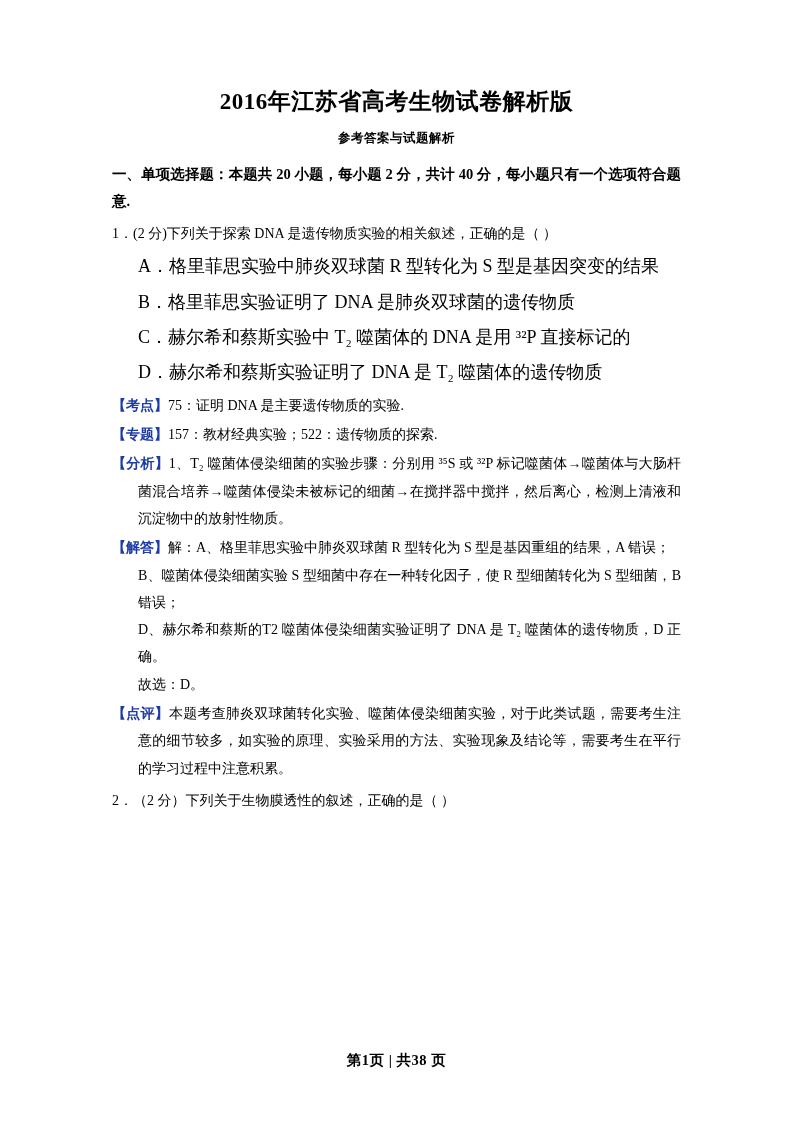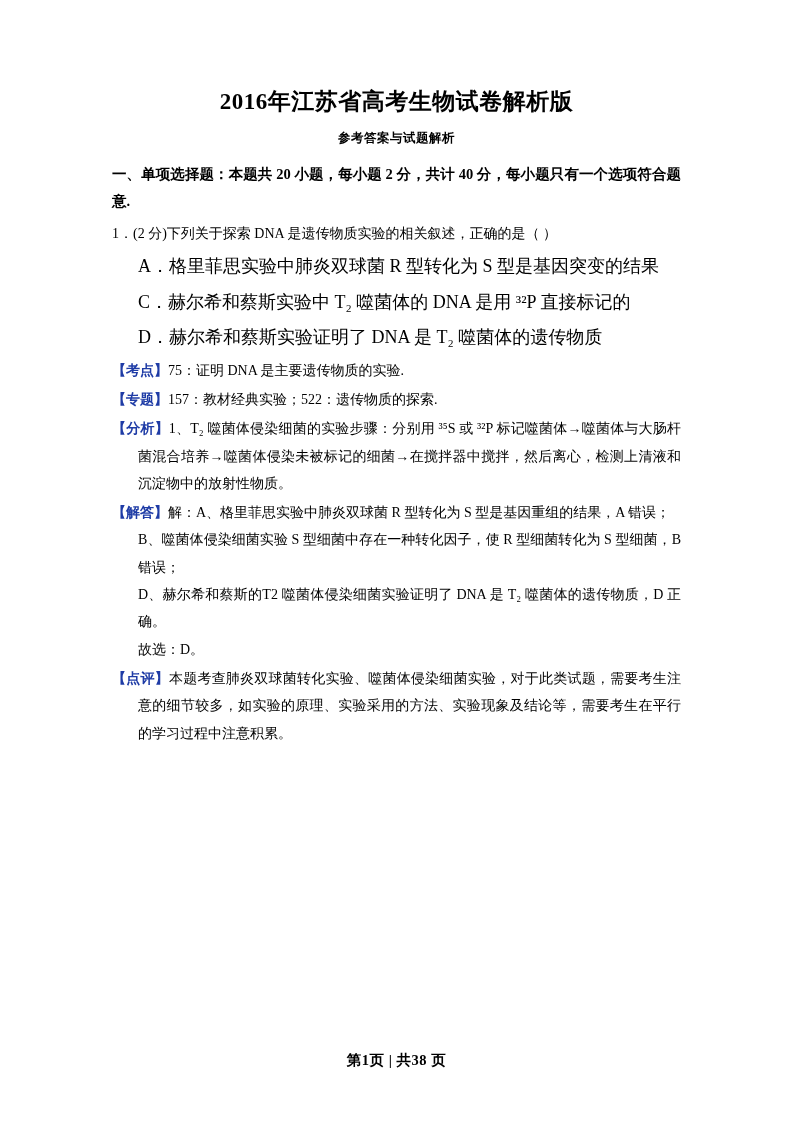"B．格里菲思实验证明了 DNA 是肺炎双球菌的遗传物质" div.option { html: none -> <div>B．格里菲思实验证明了 DNA 是肺炎双球菌的遗传物质</div> }
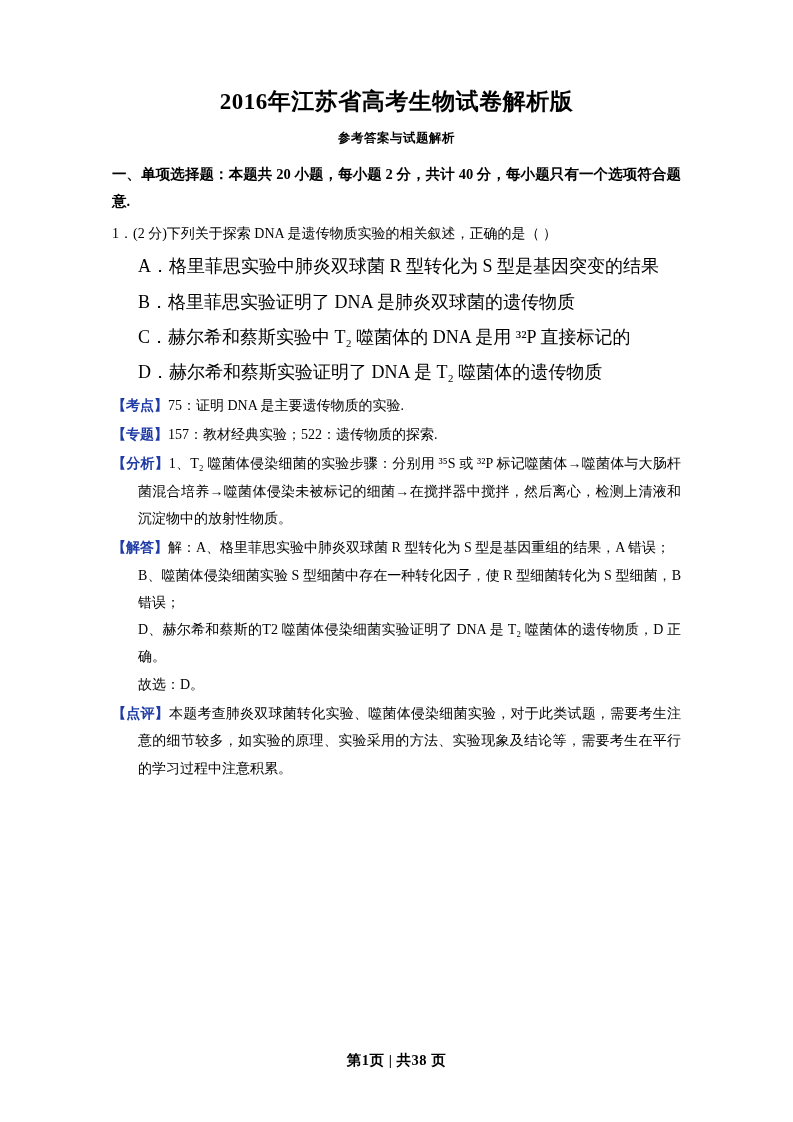"2．（2 分）下列关于生物膜透性的叙述，正确的是（ ）" div.q-stem { html: none -> <div>2．（2 分）下列关于生物膜透性的叙述，正确的是（ ）</div> }
